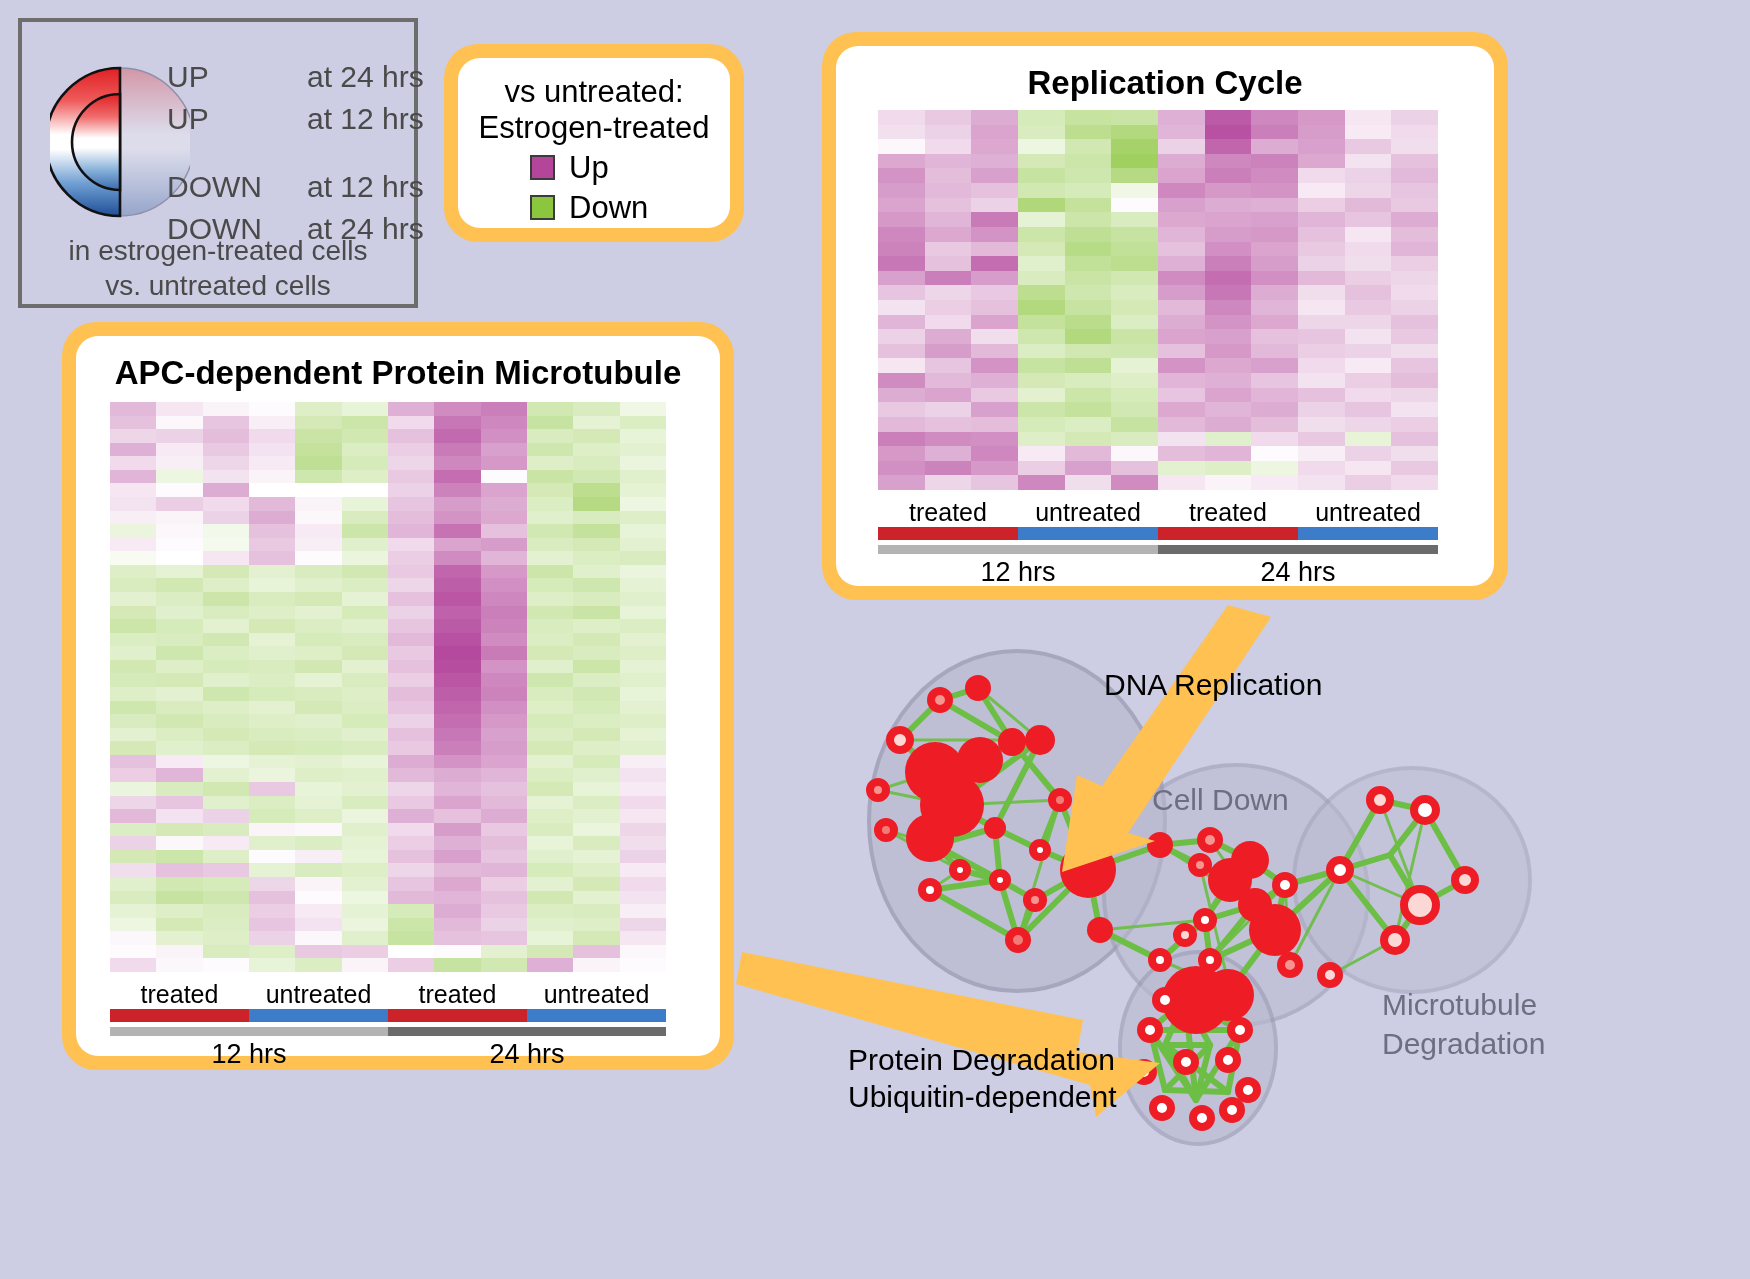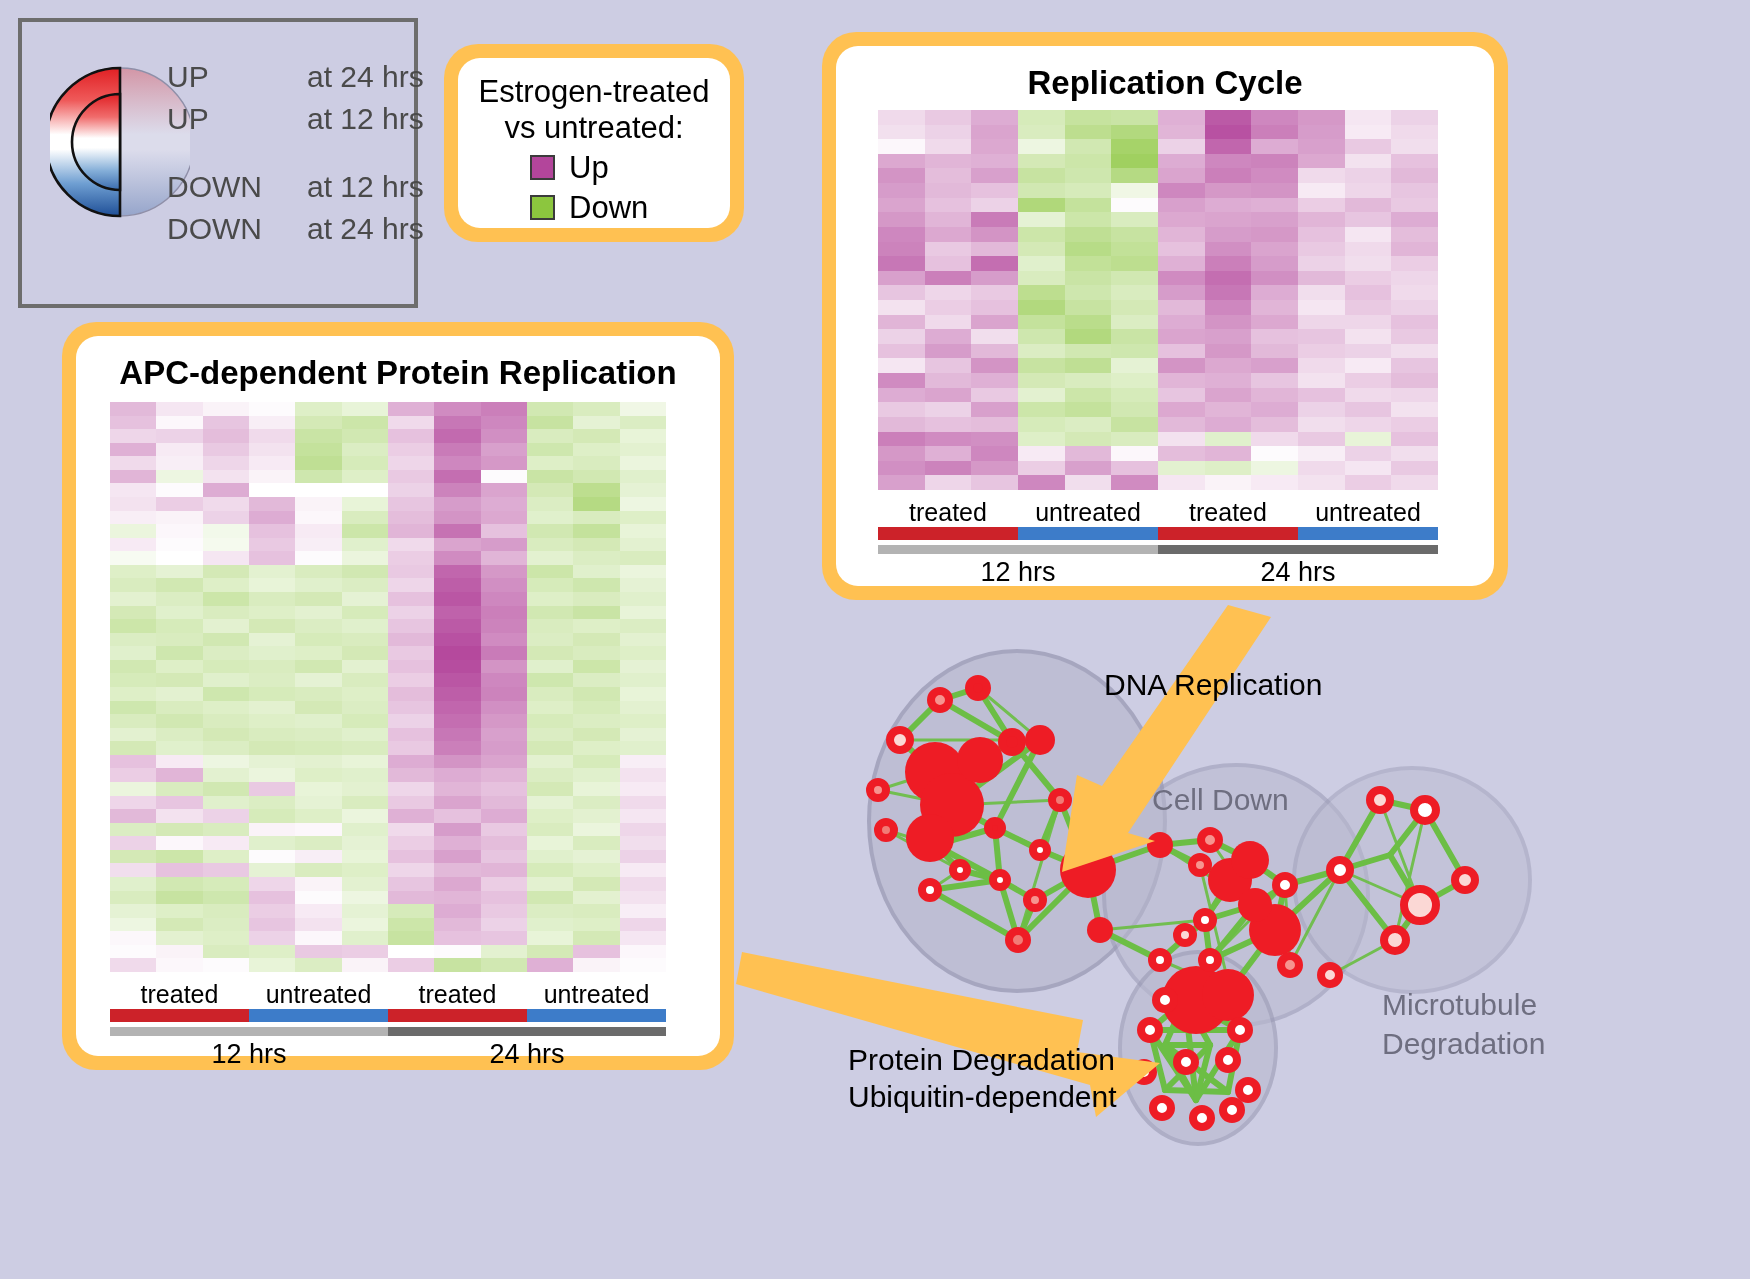"Estrogen-treated" div { order: before "vs untreated:" -> after "vs untreated:" }
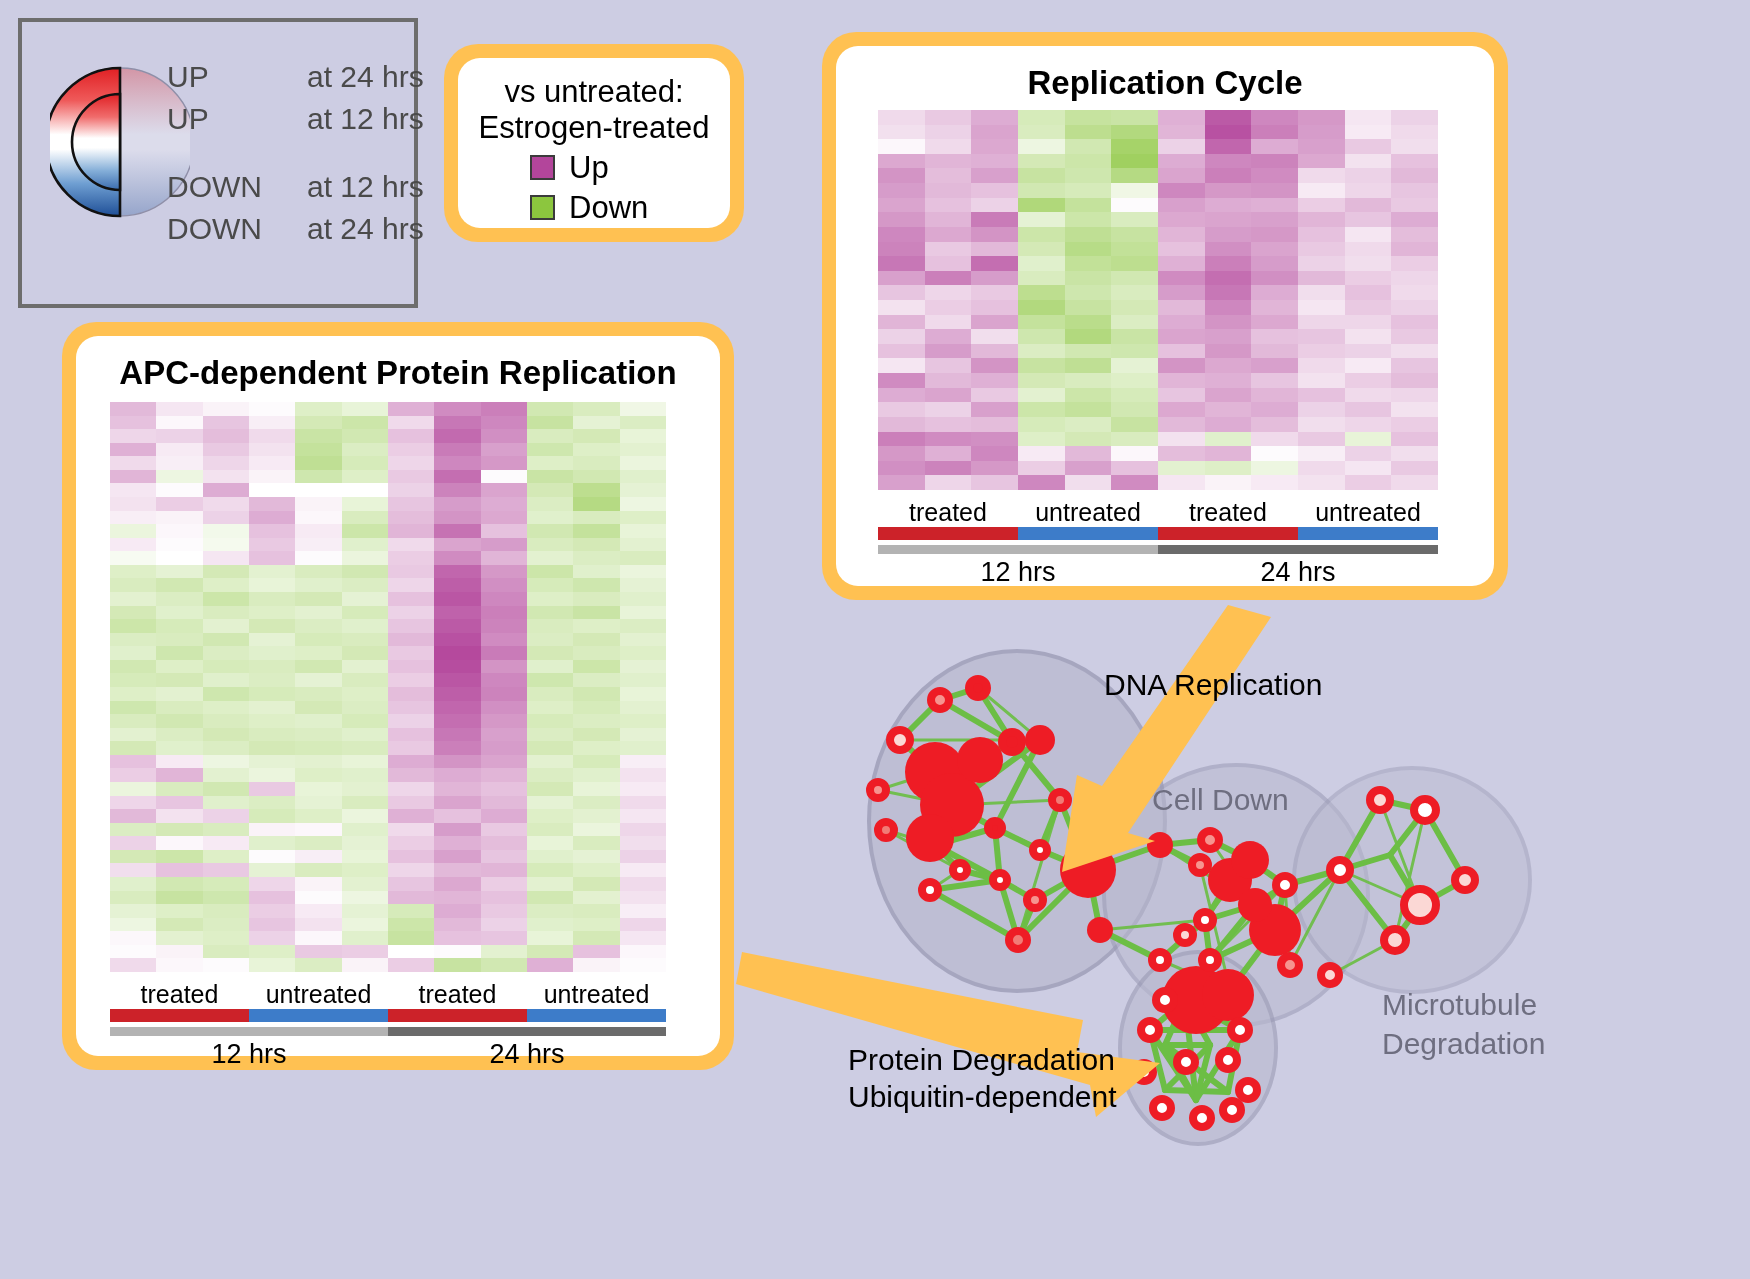"in estrogen-treated cells" div { html: none -> <div> <div>in estrogen-treated cells</div> <div>vs. untreated cells</div> </div> }
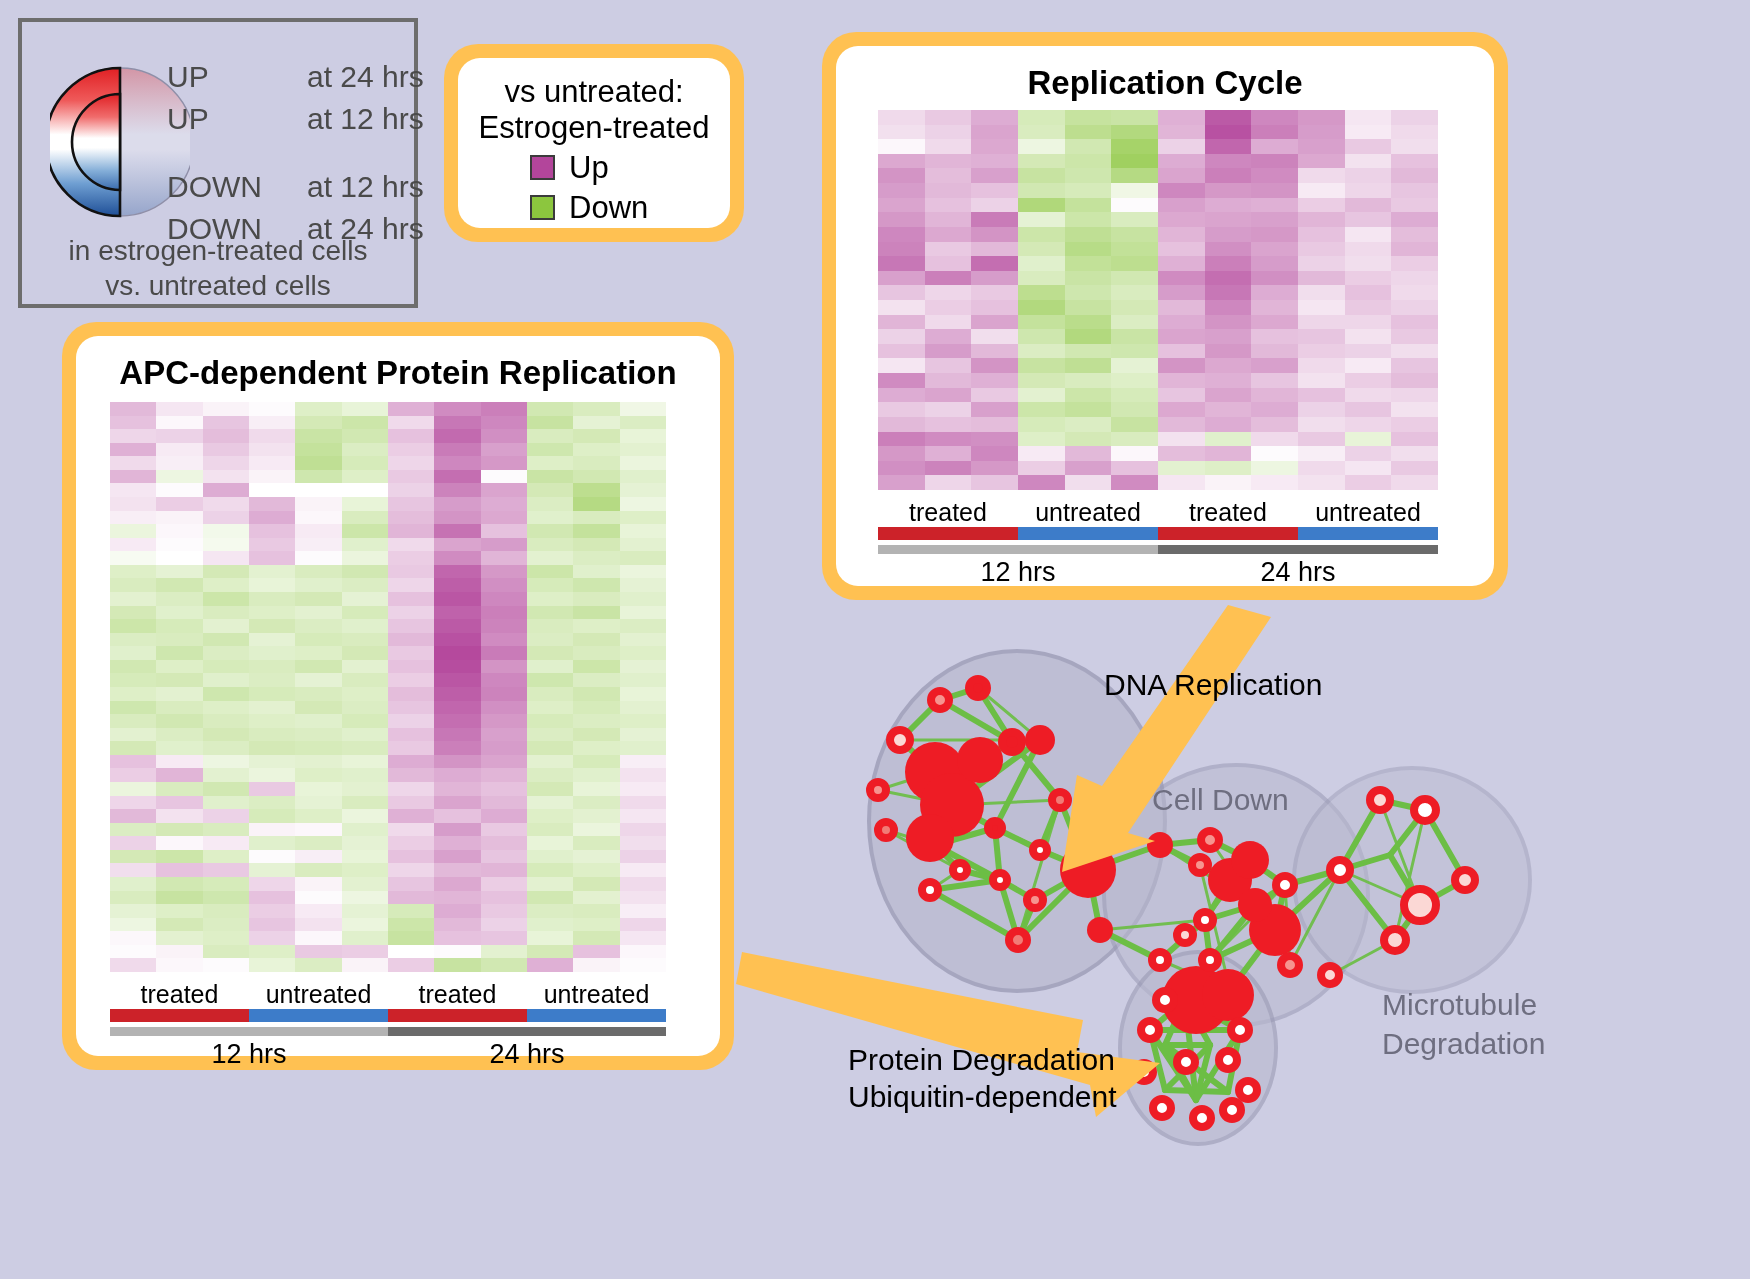"APC-dependent Protein Replication" div.card-title { text: Replication -> Microtubule }
